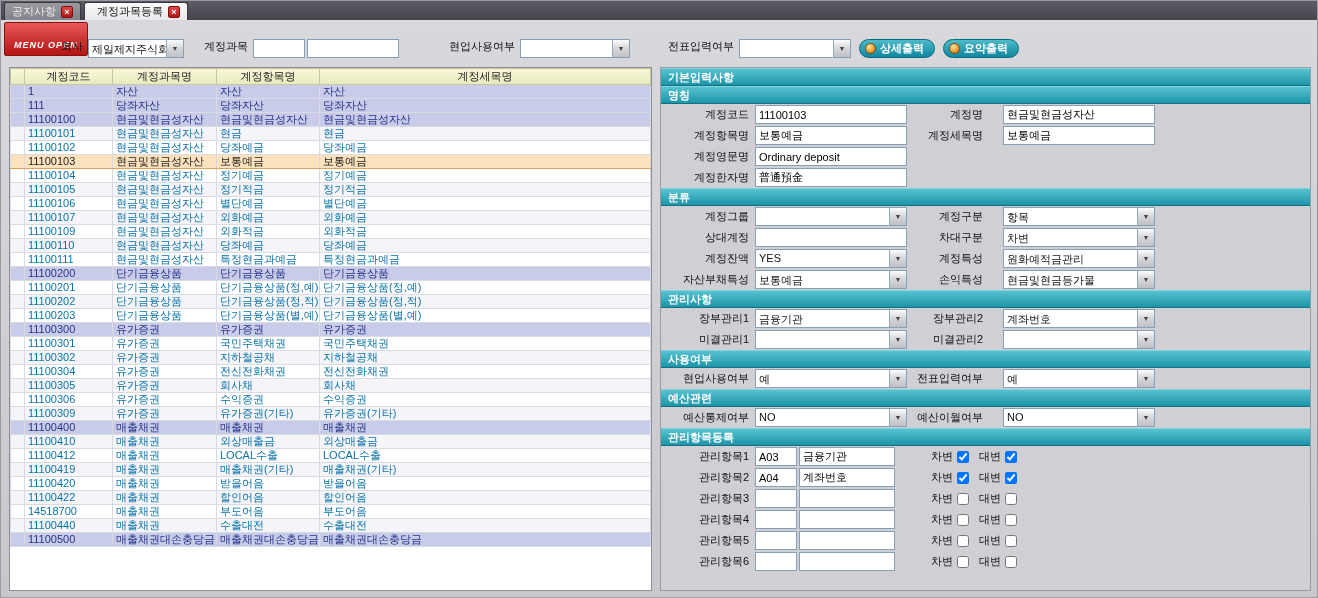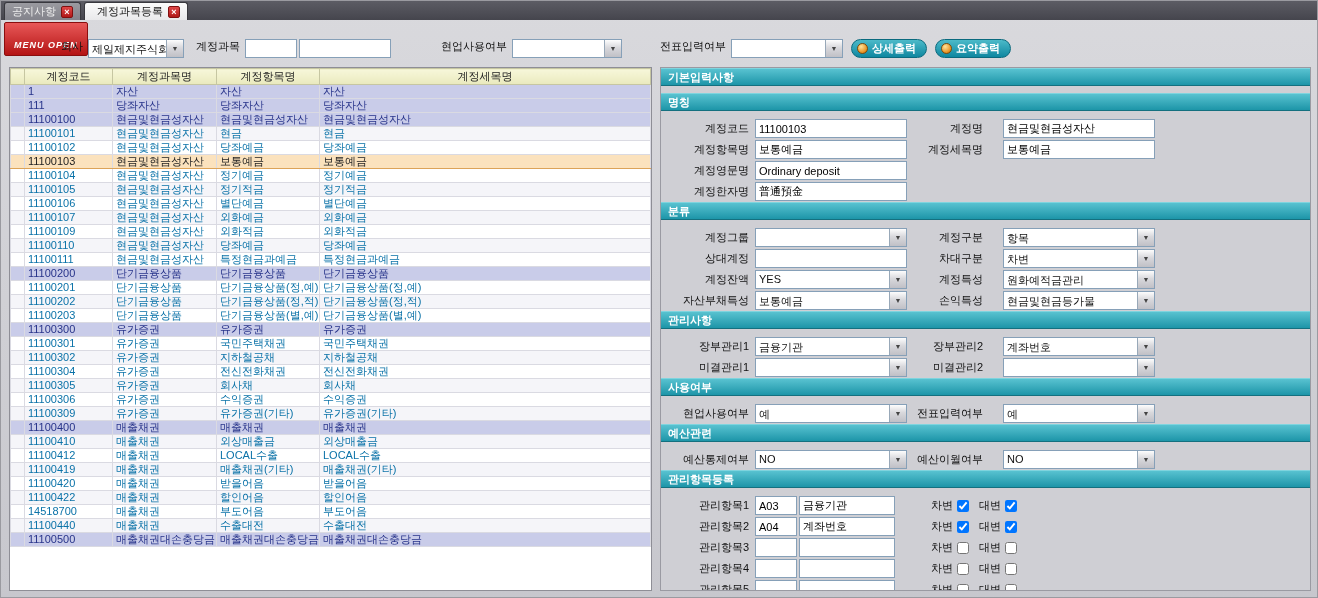"계정과목" .ml20 { margin-left: 12px -> 20px }
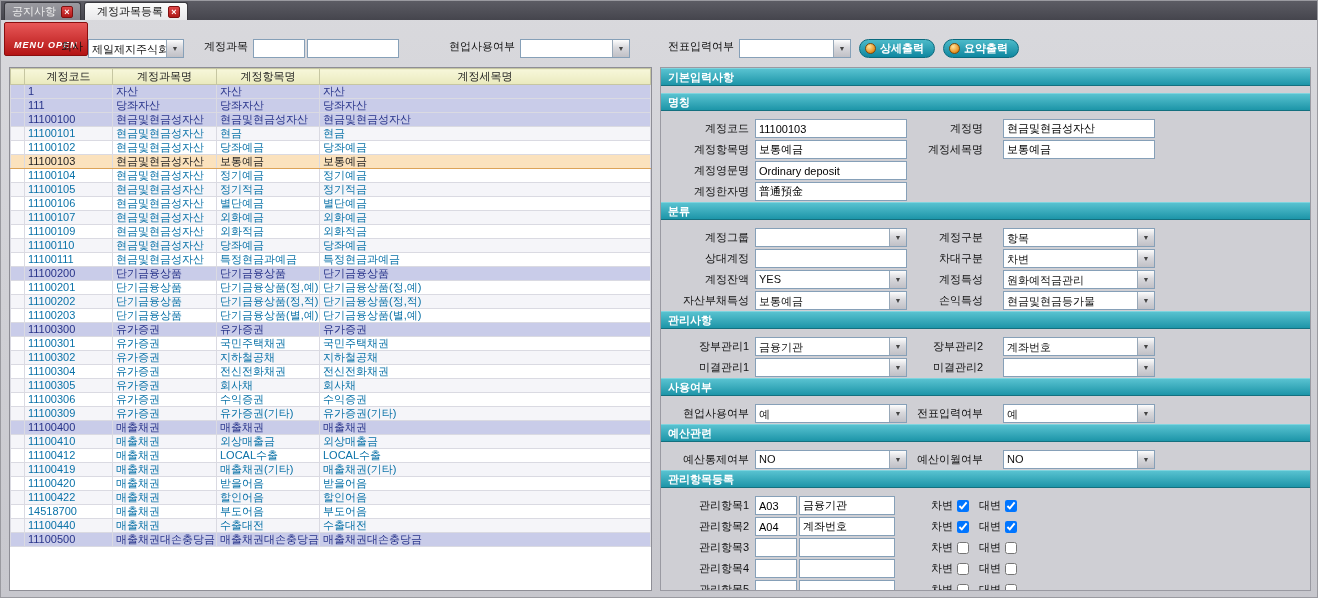"기본입력사항" .section-header { margin-bottom: 7px -> 0 }
